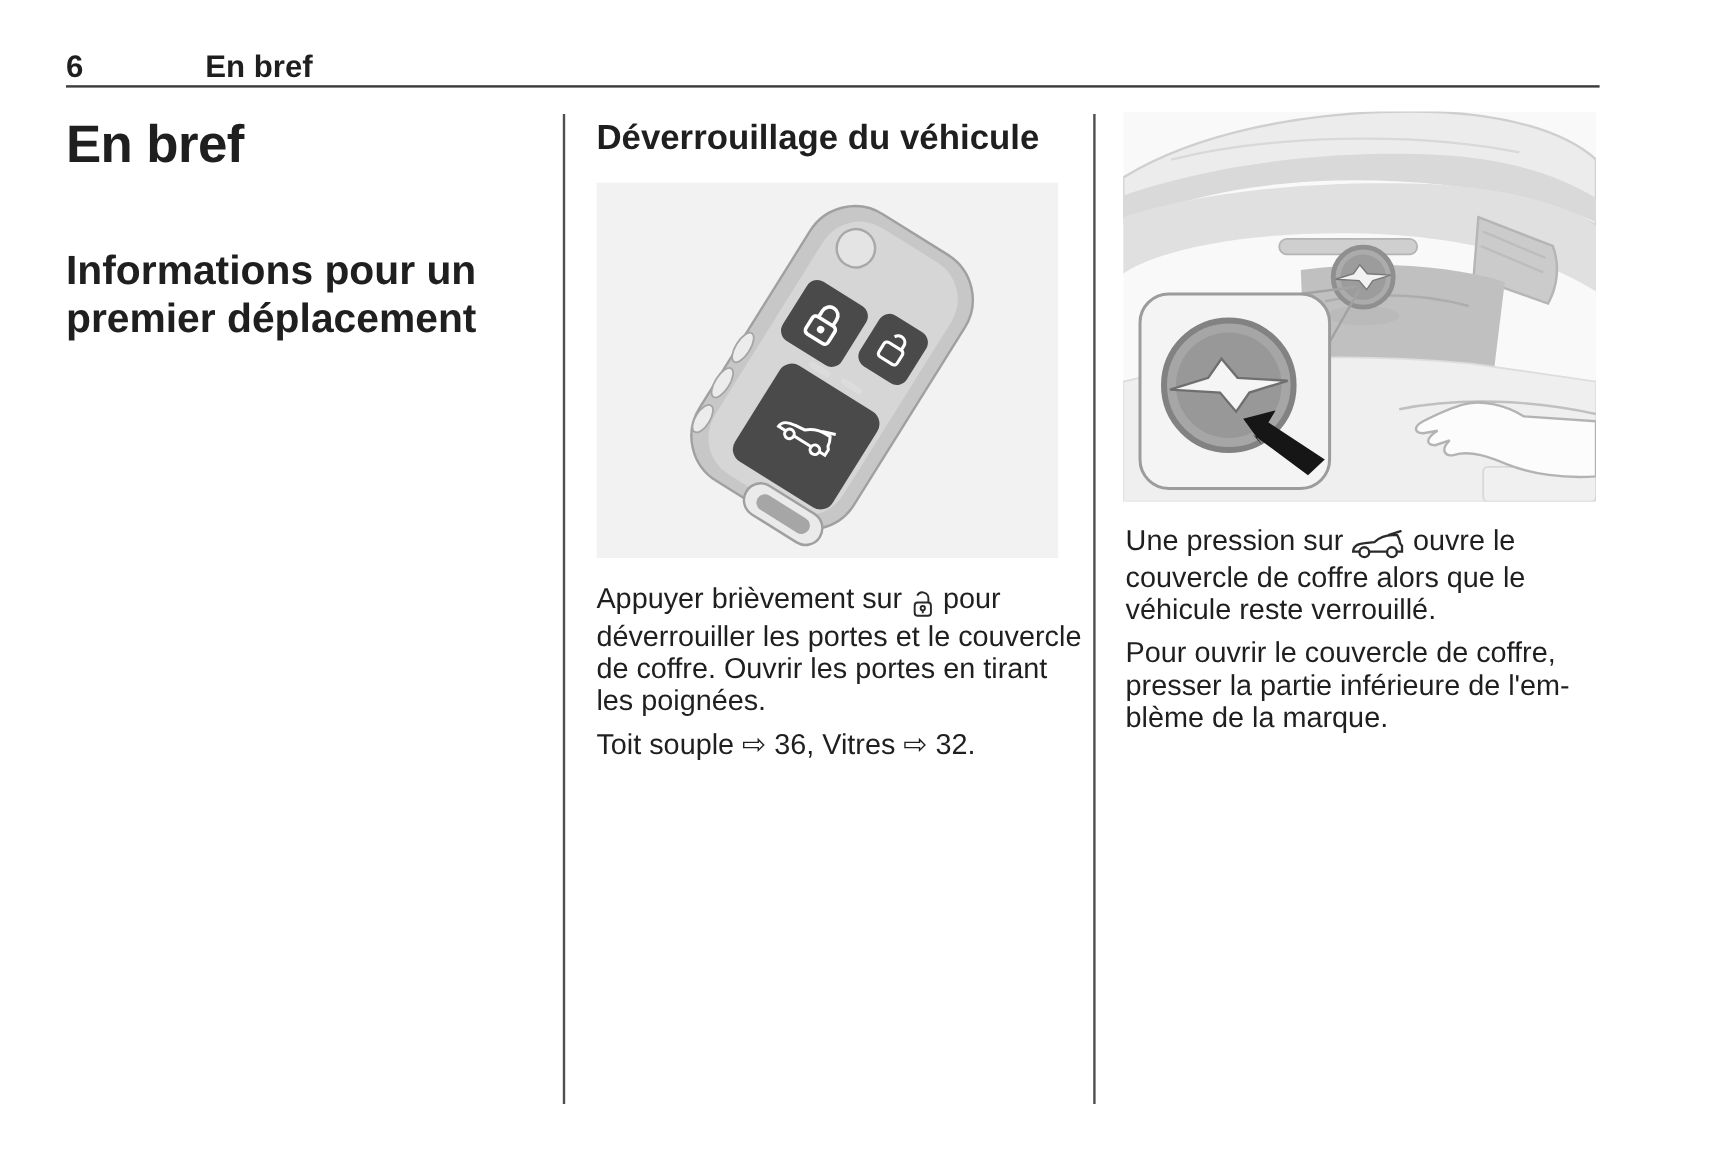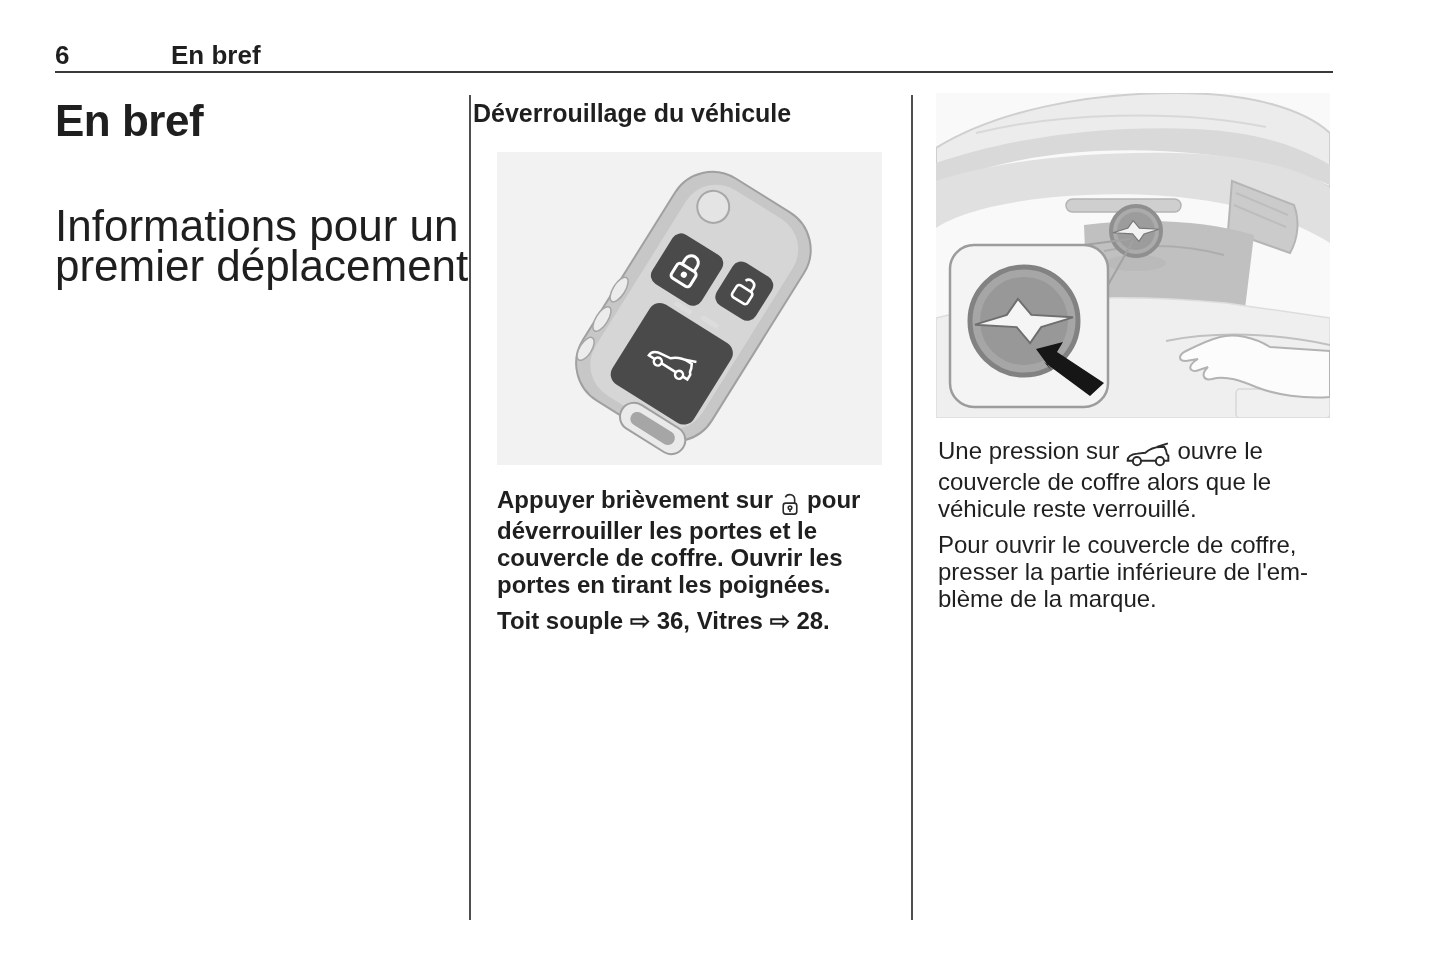"Déverrouillage du véhicule" .col2-heading { font-size: 25px -> 29px; left: 473px -> 497px }
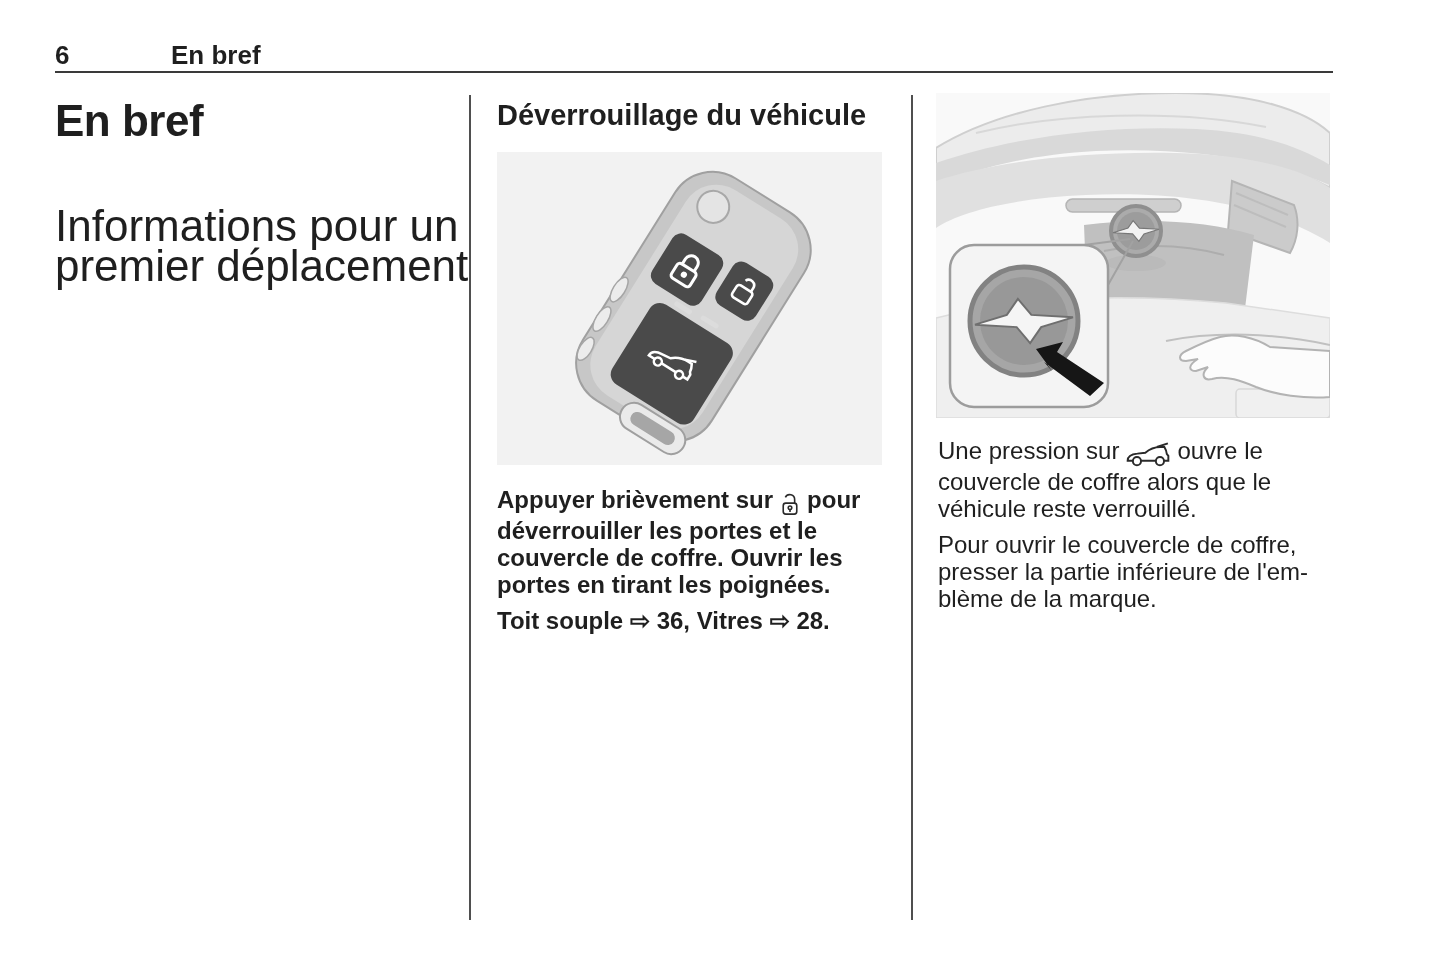"Informations pour un" .section-title { font-size: 44px -> 34px; font-weight: normal -> bold }
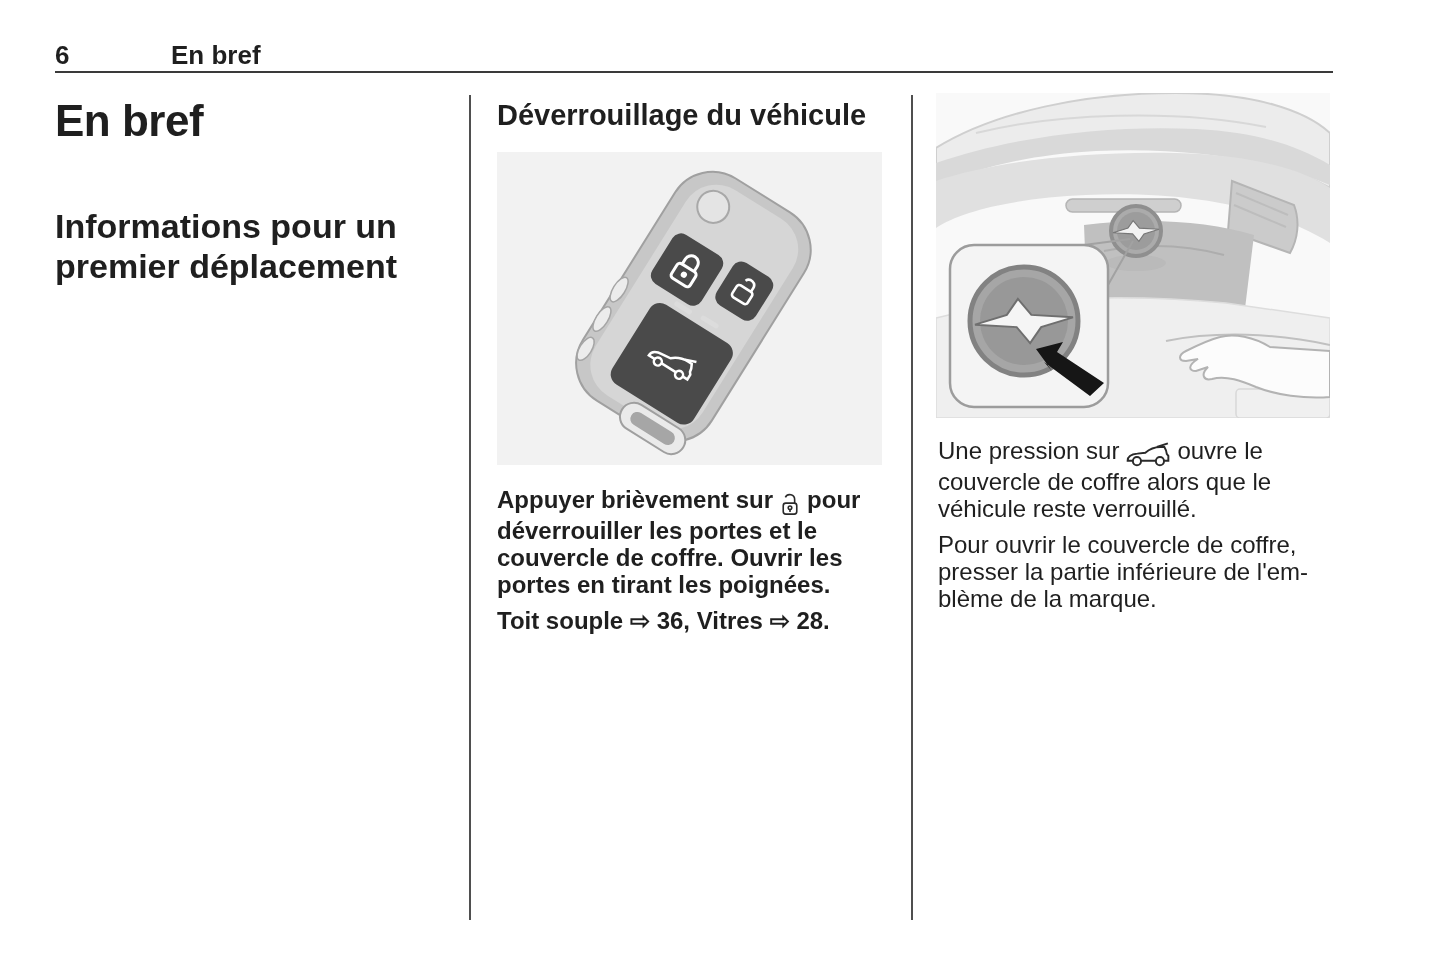"Appuyer brièvement sur pour" .col2-text { font-weight: bold -> none }
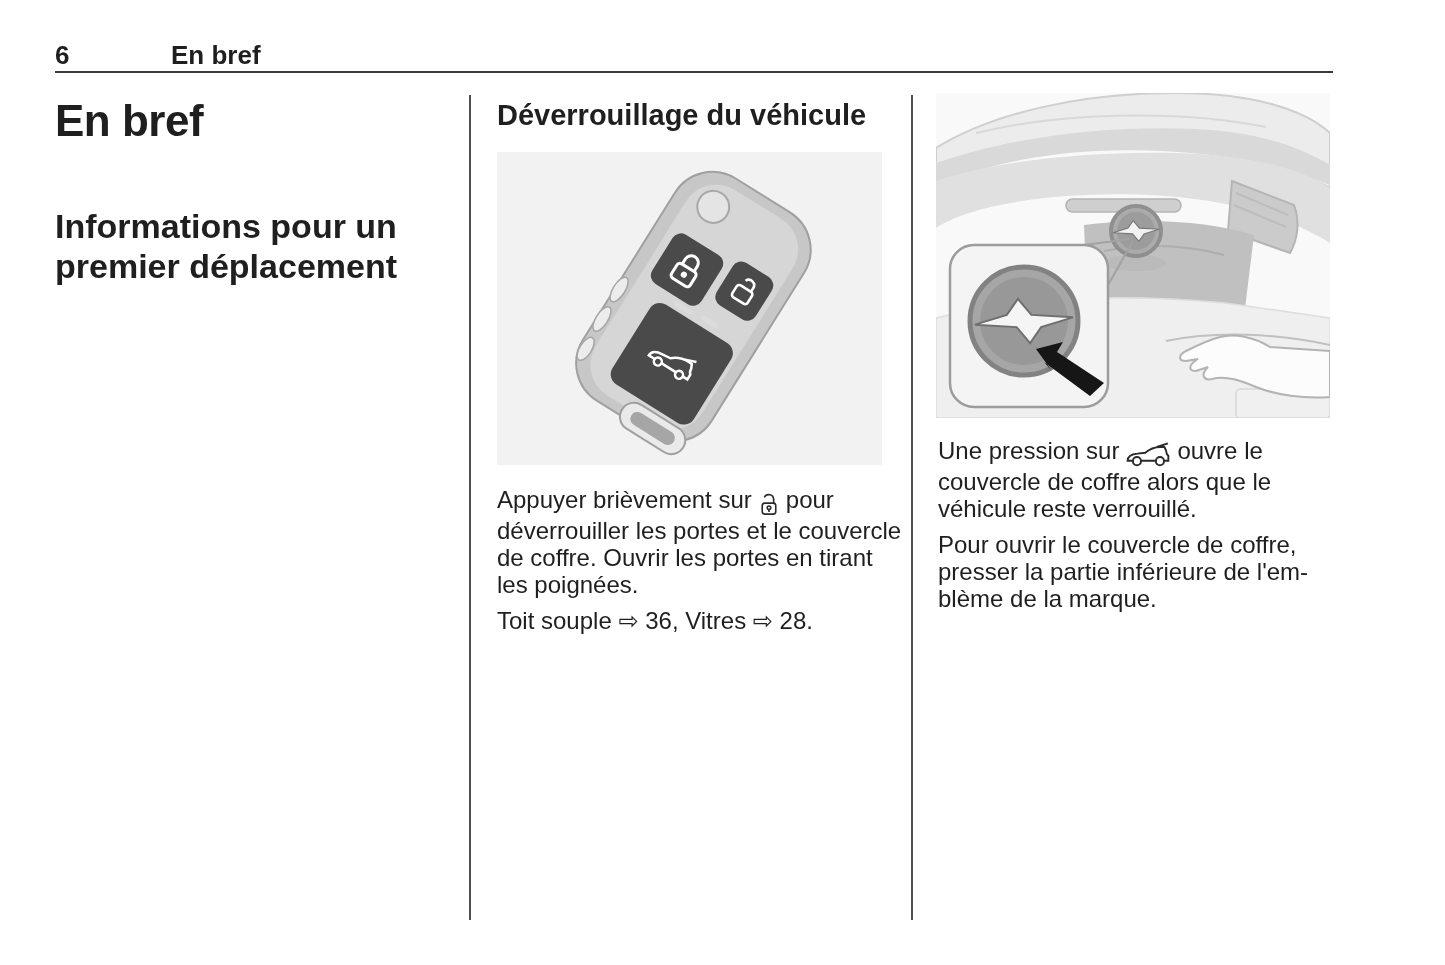"Toit souple ⇨ 36, Vitres" p { text: 28 -> 32 }
